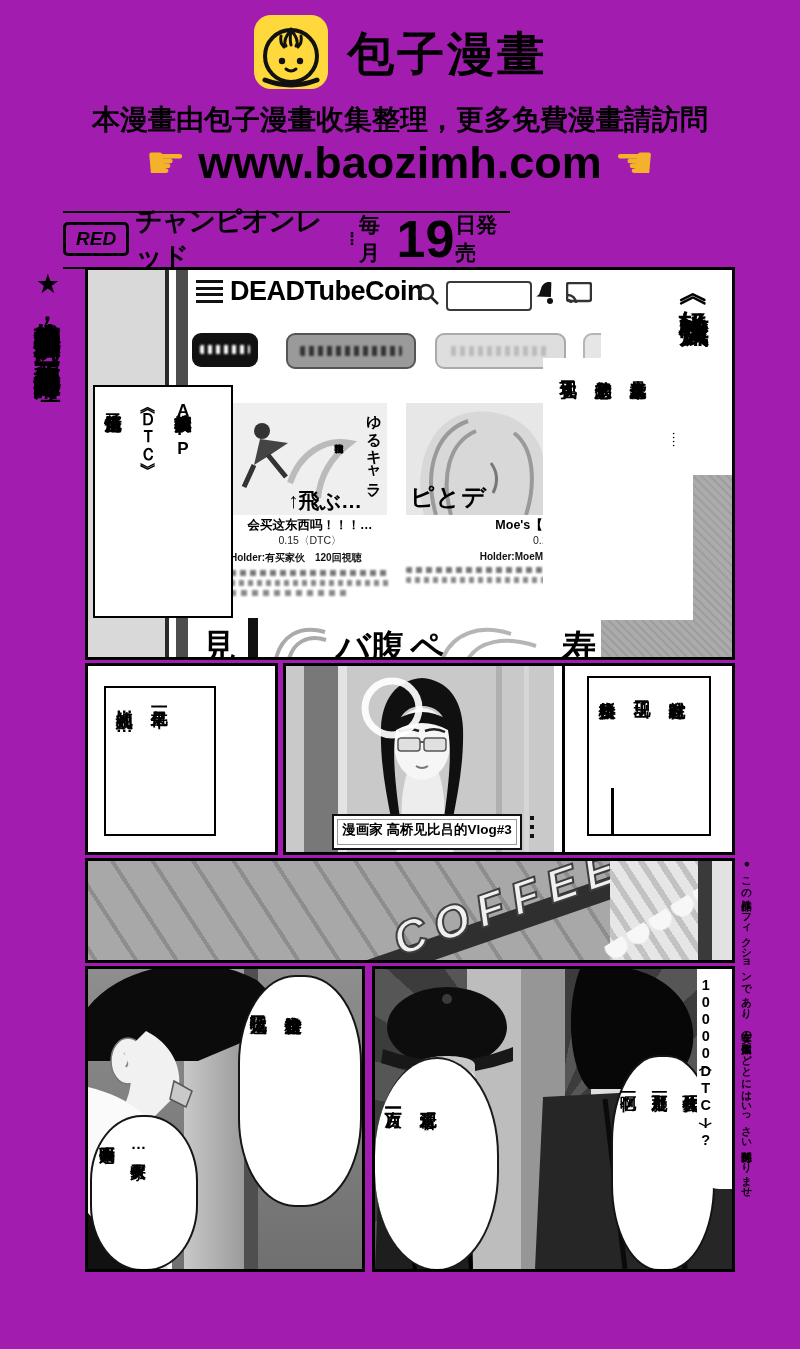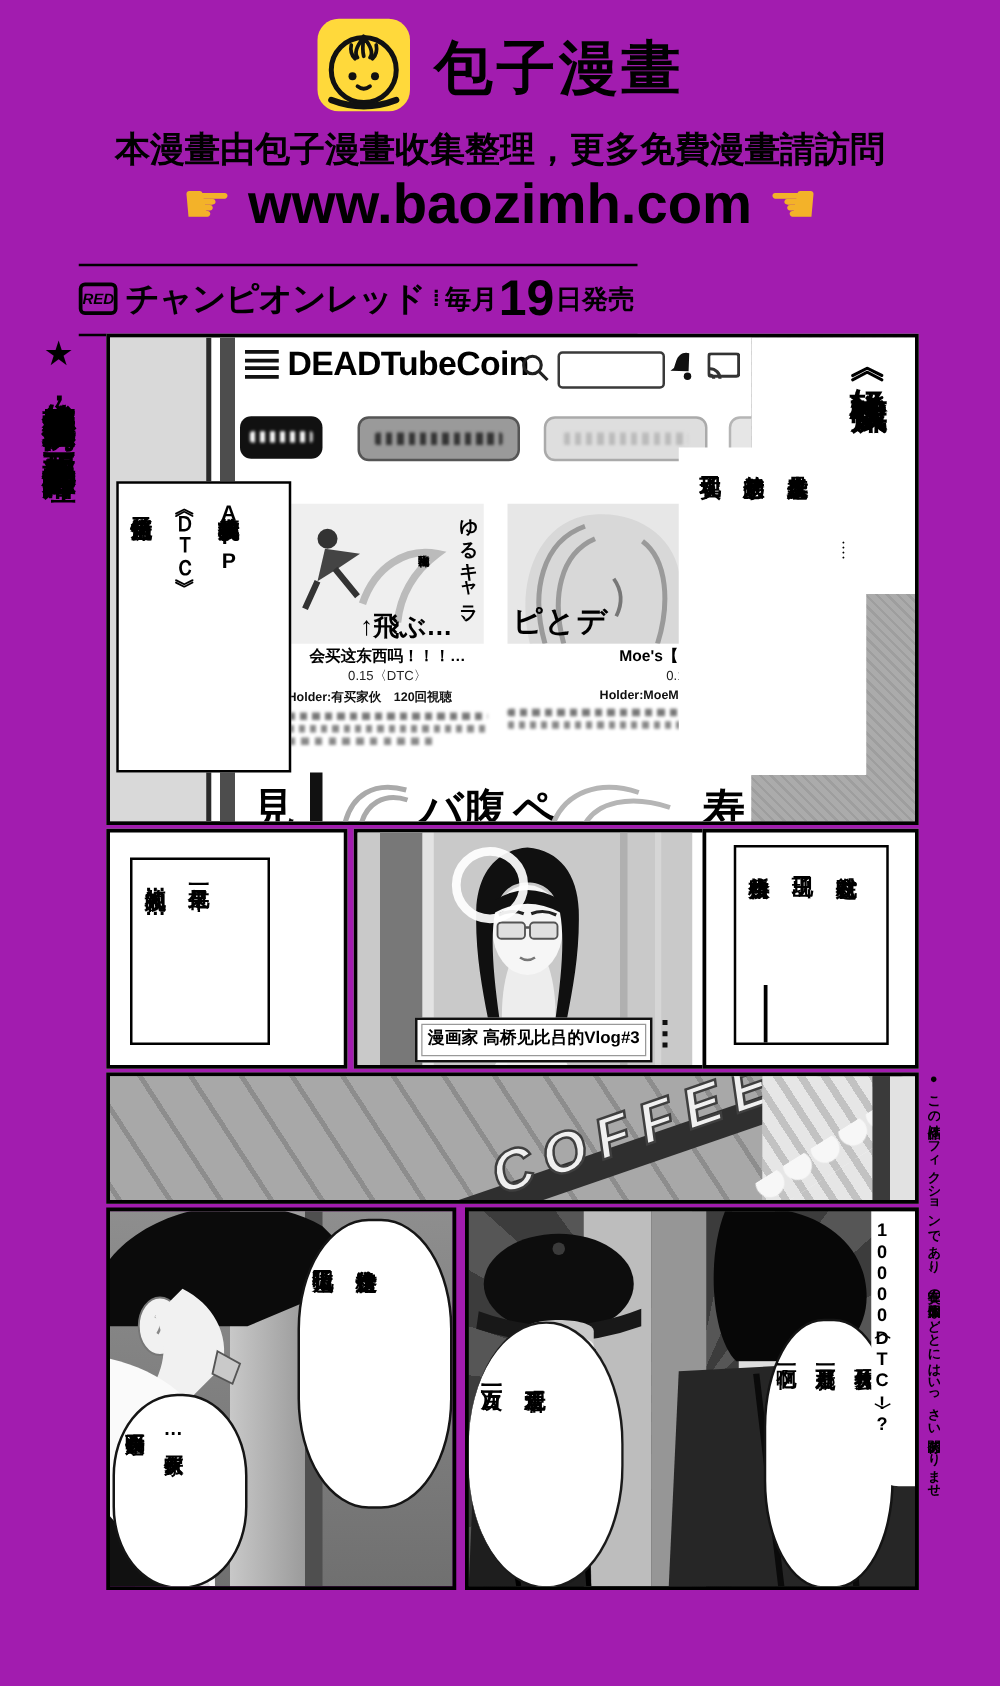"RED" .redbox { font-size: 12px -> 19px; padding: 3px 0 -> 3px 10px }
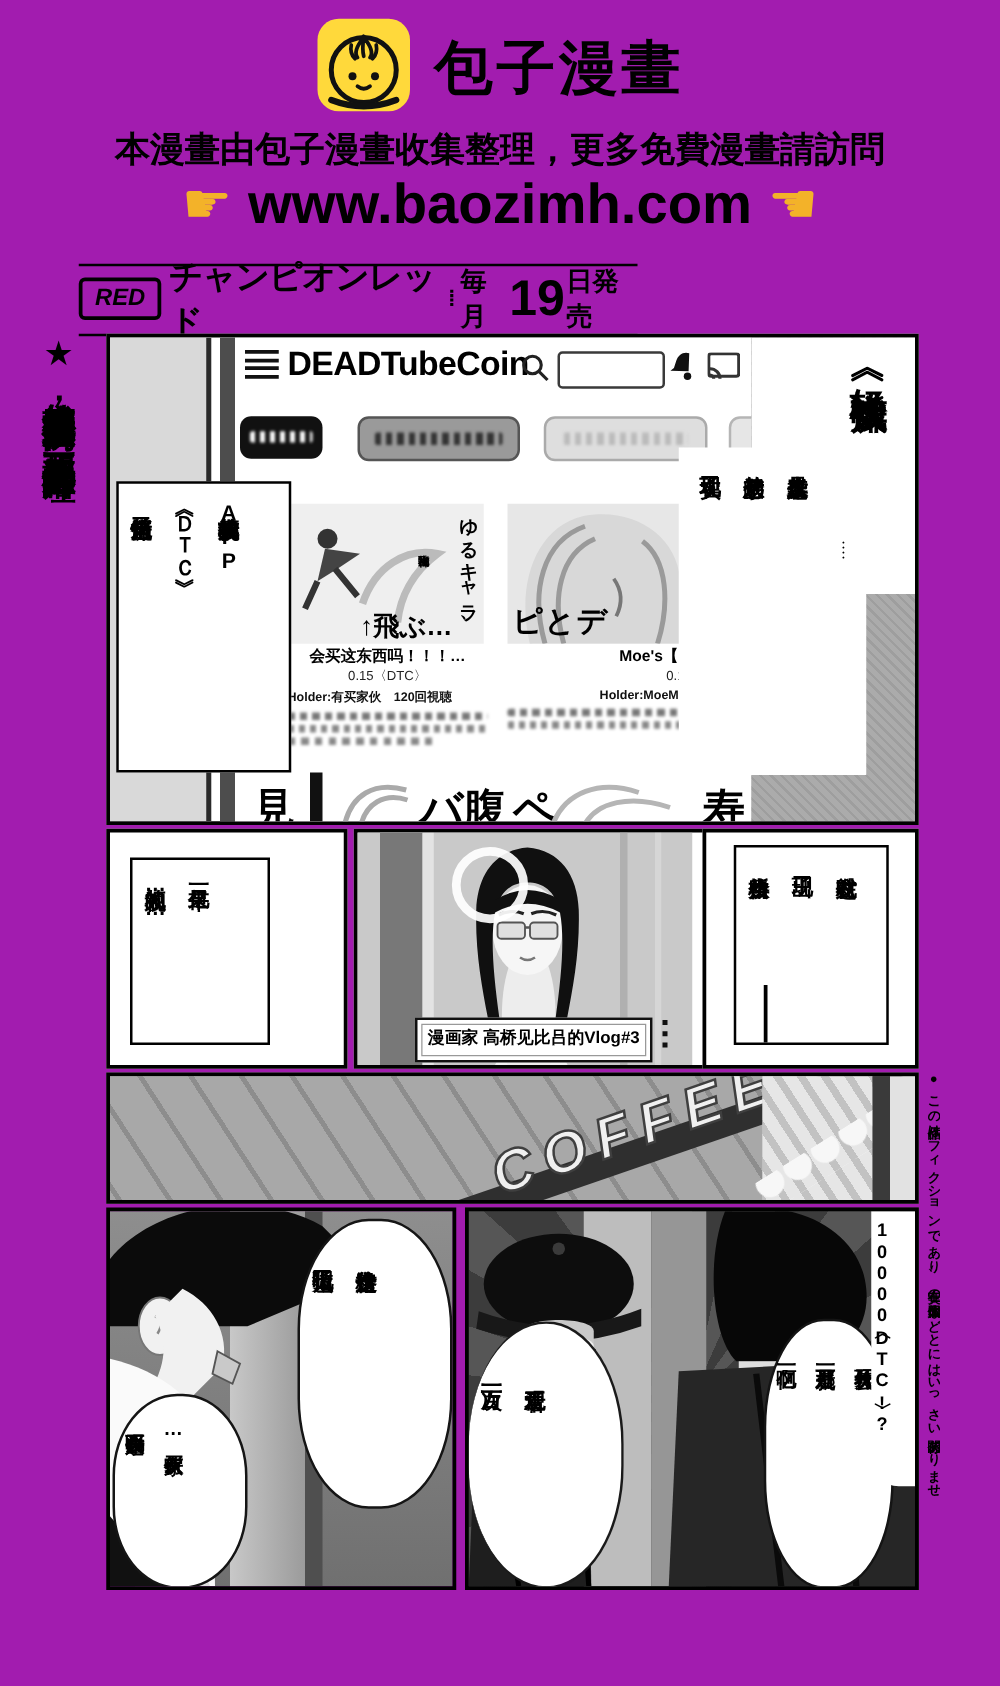"19" .magday { font-size: 40px -> 52px }
